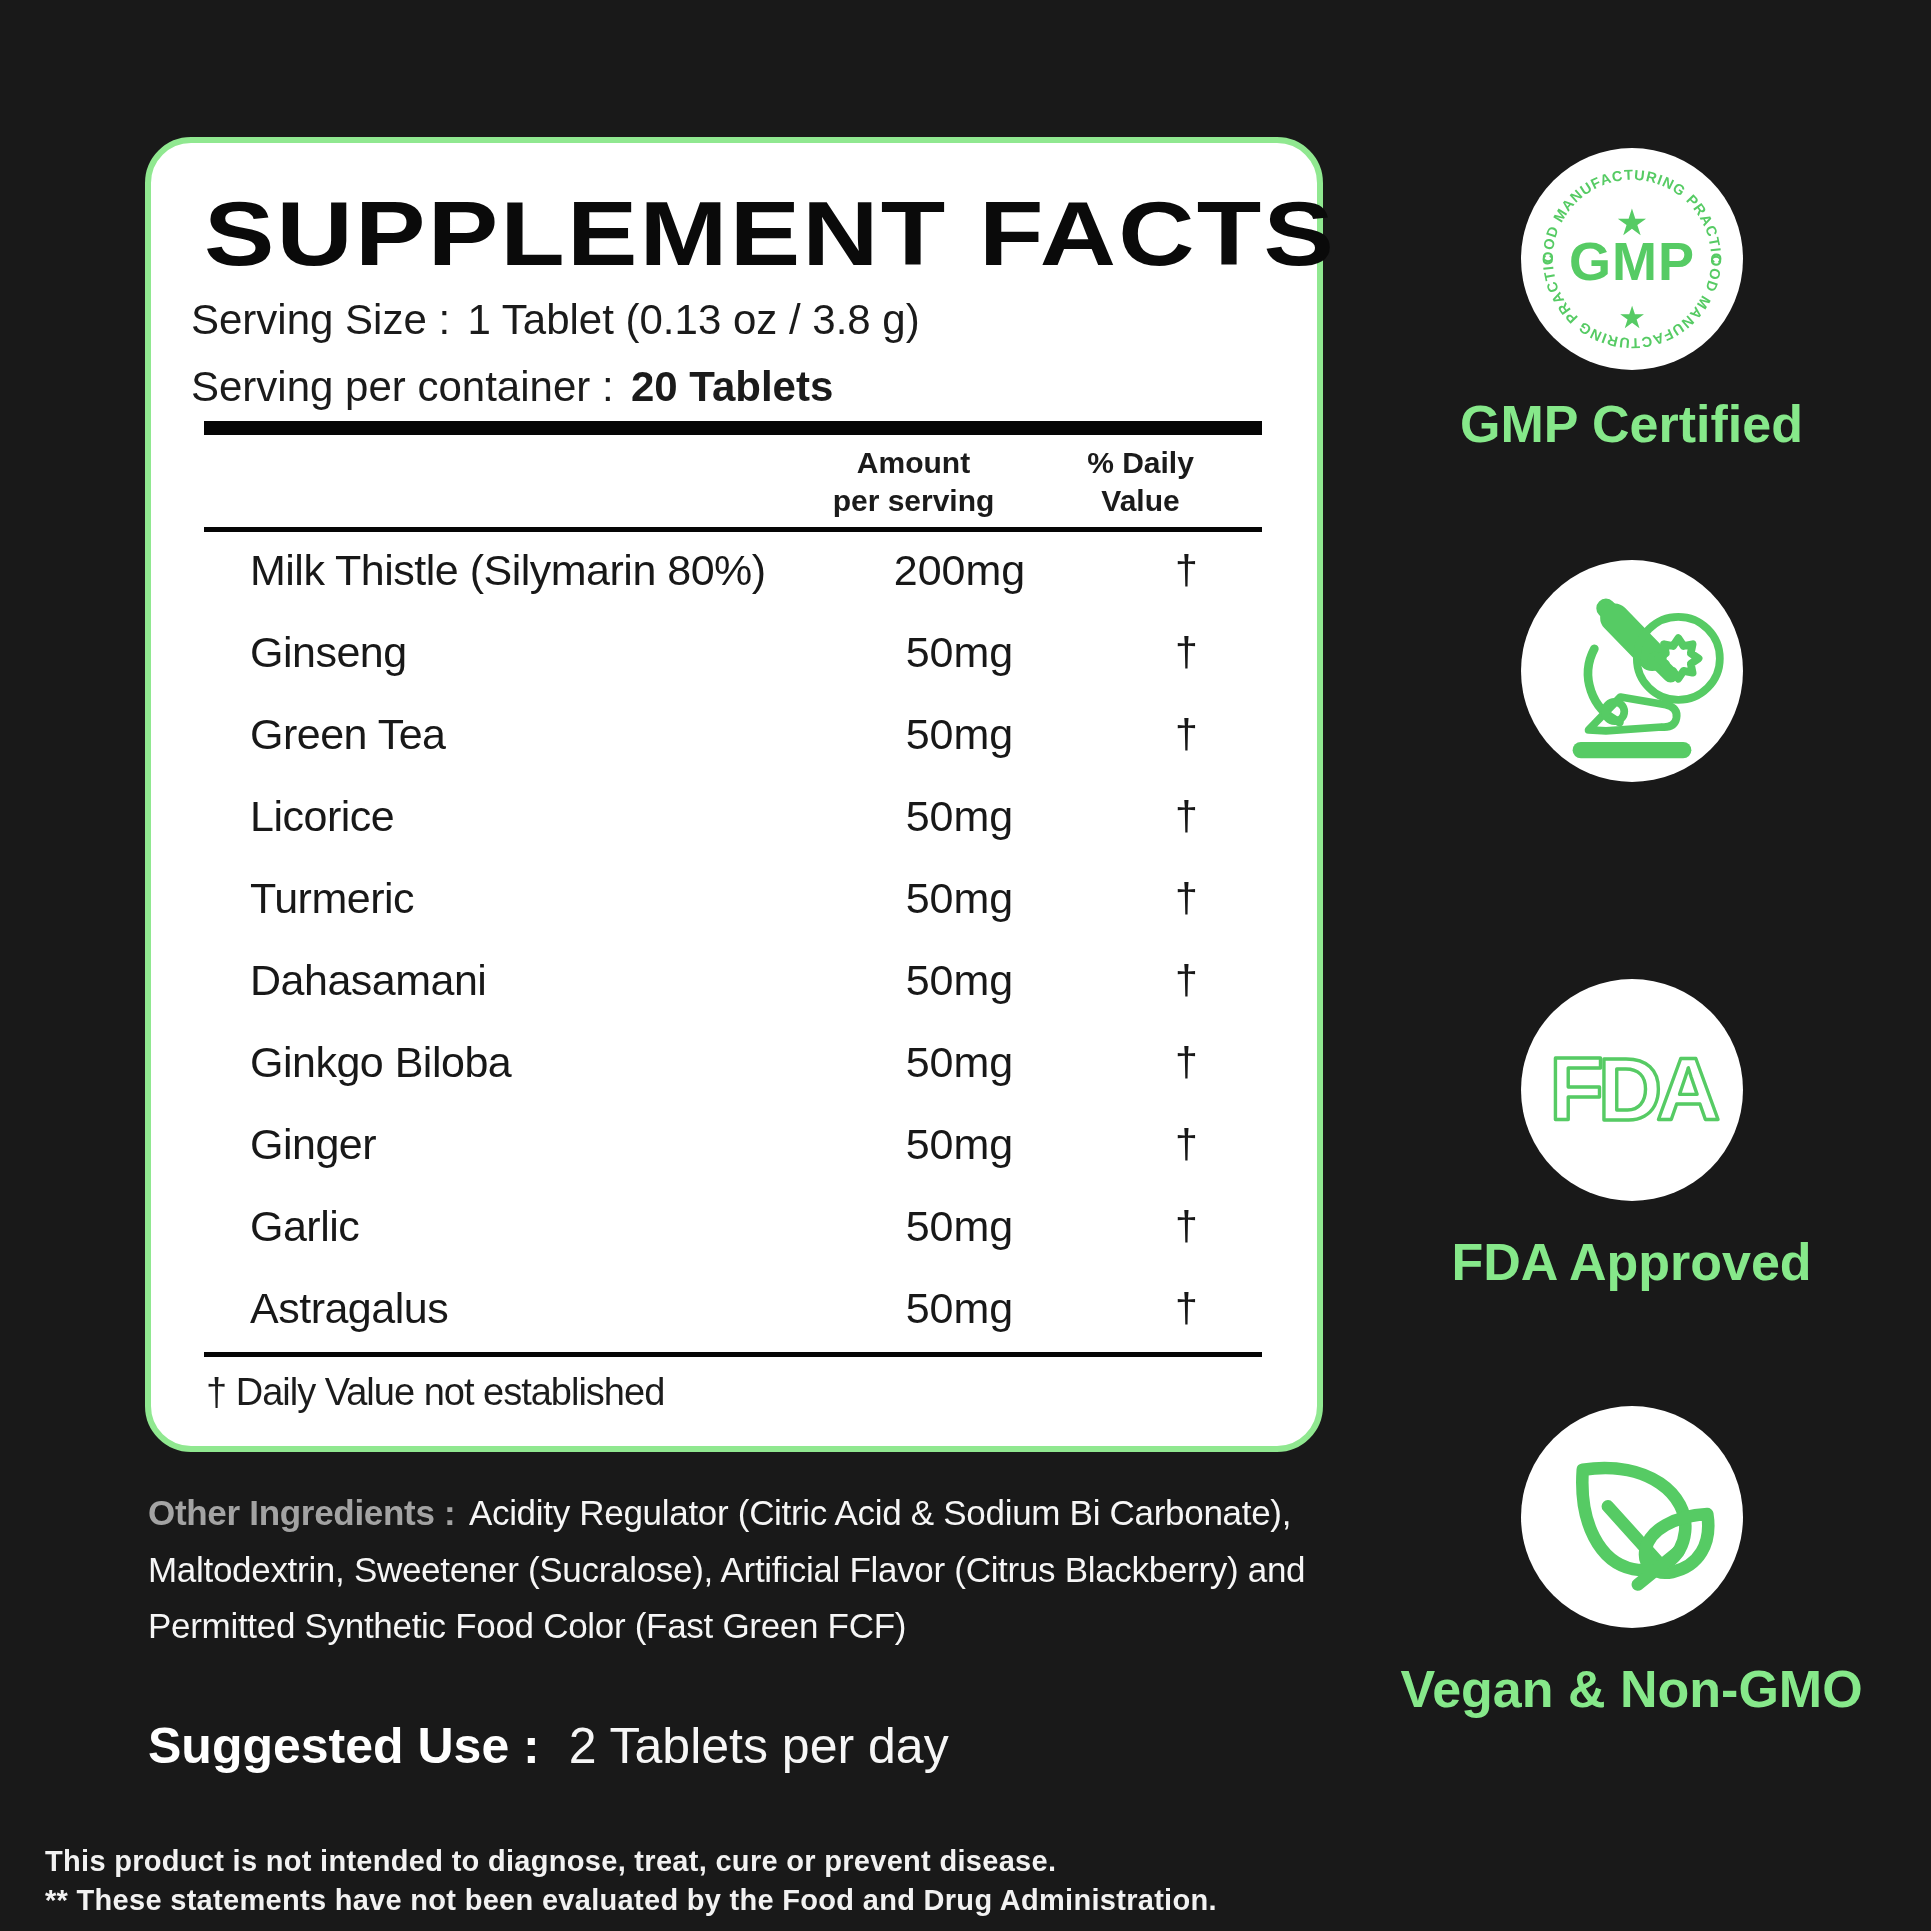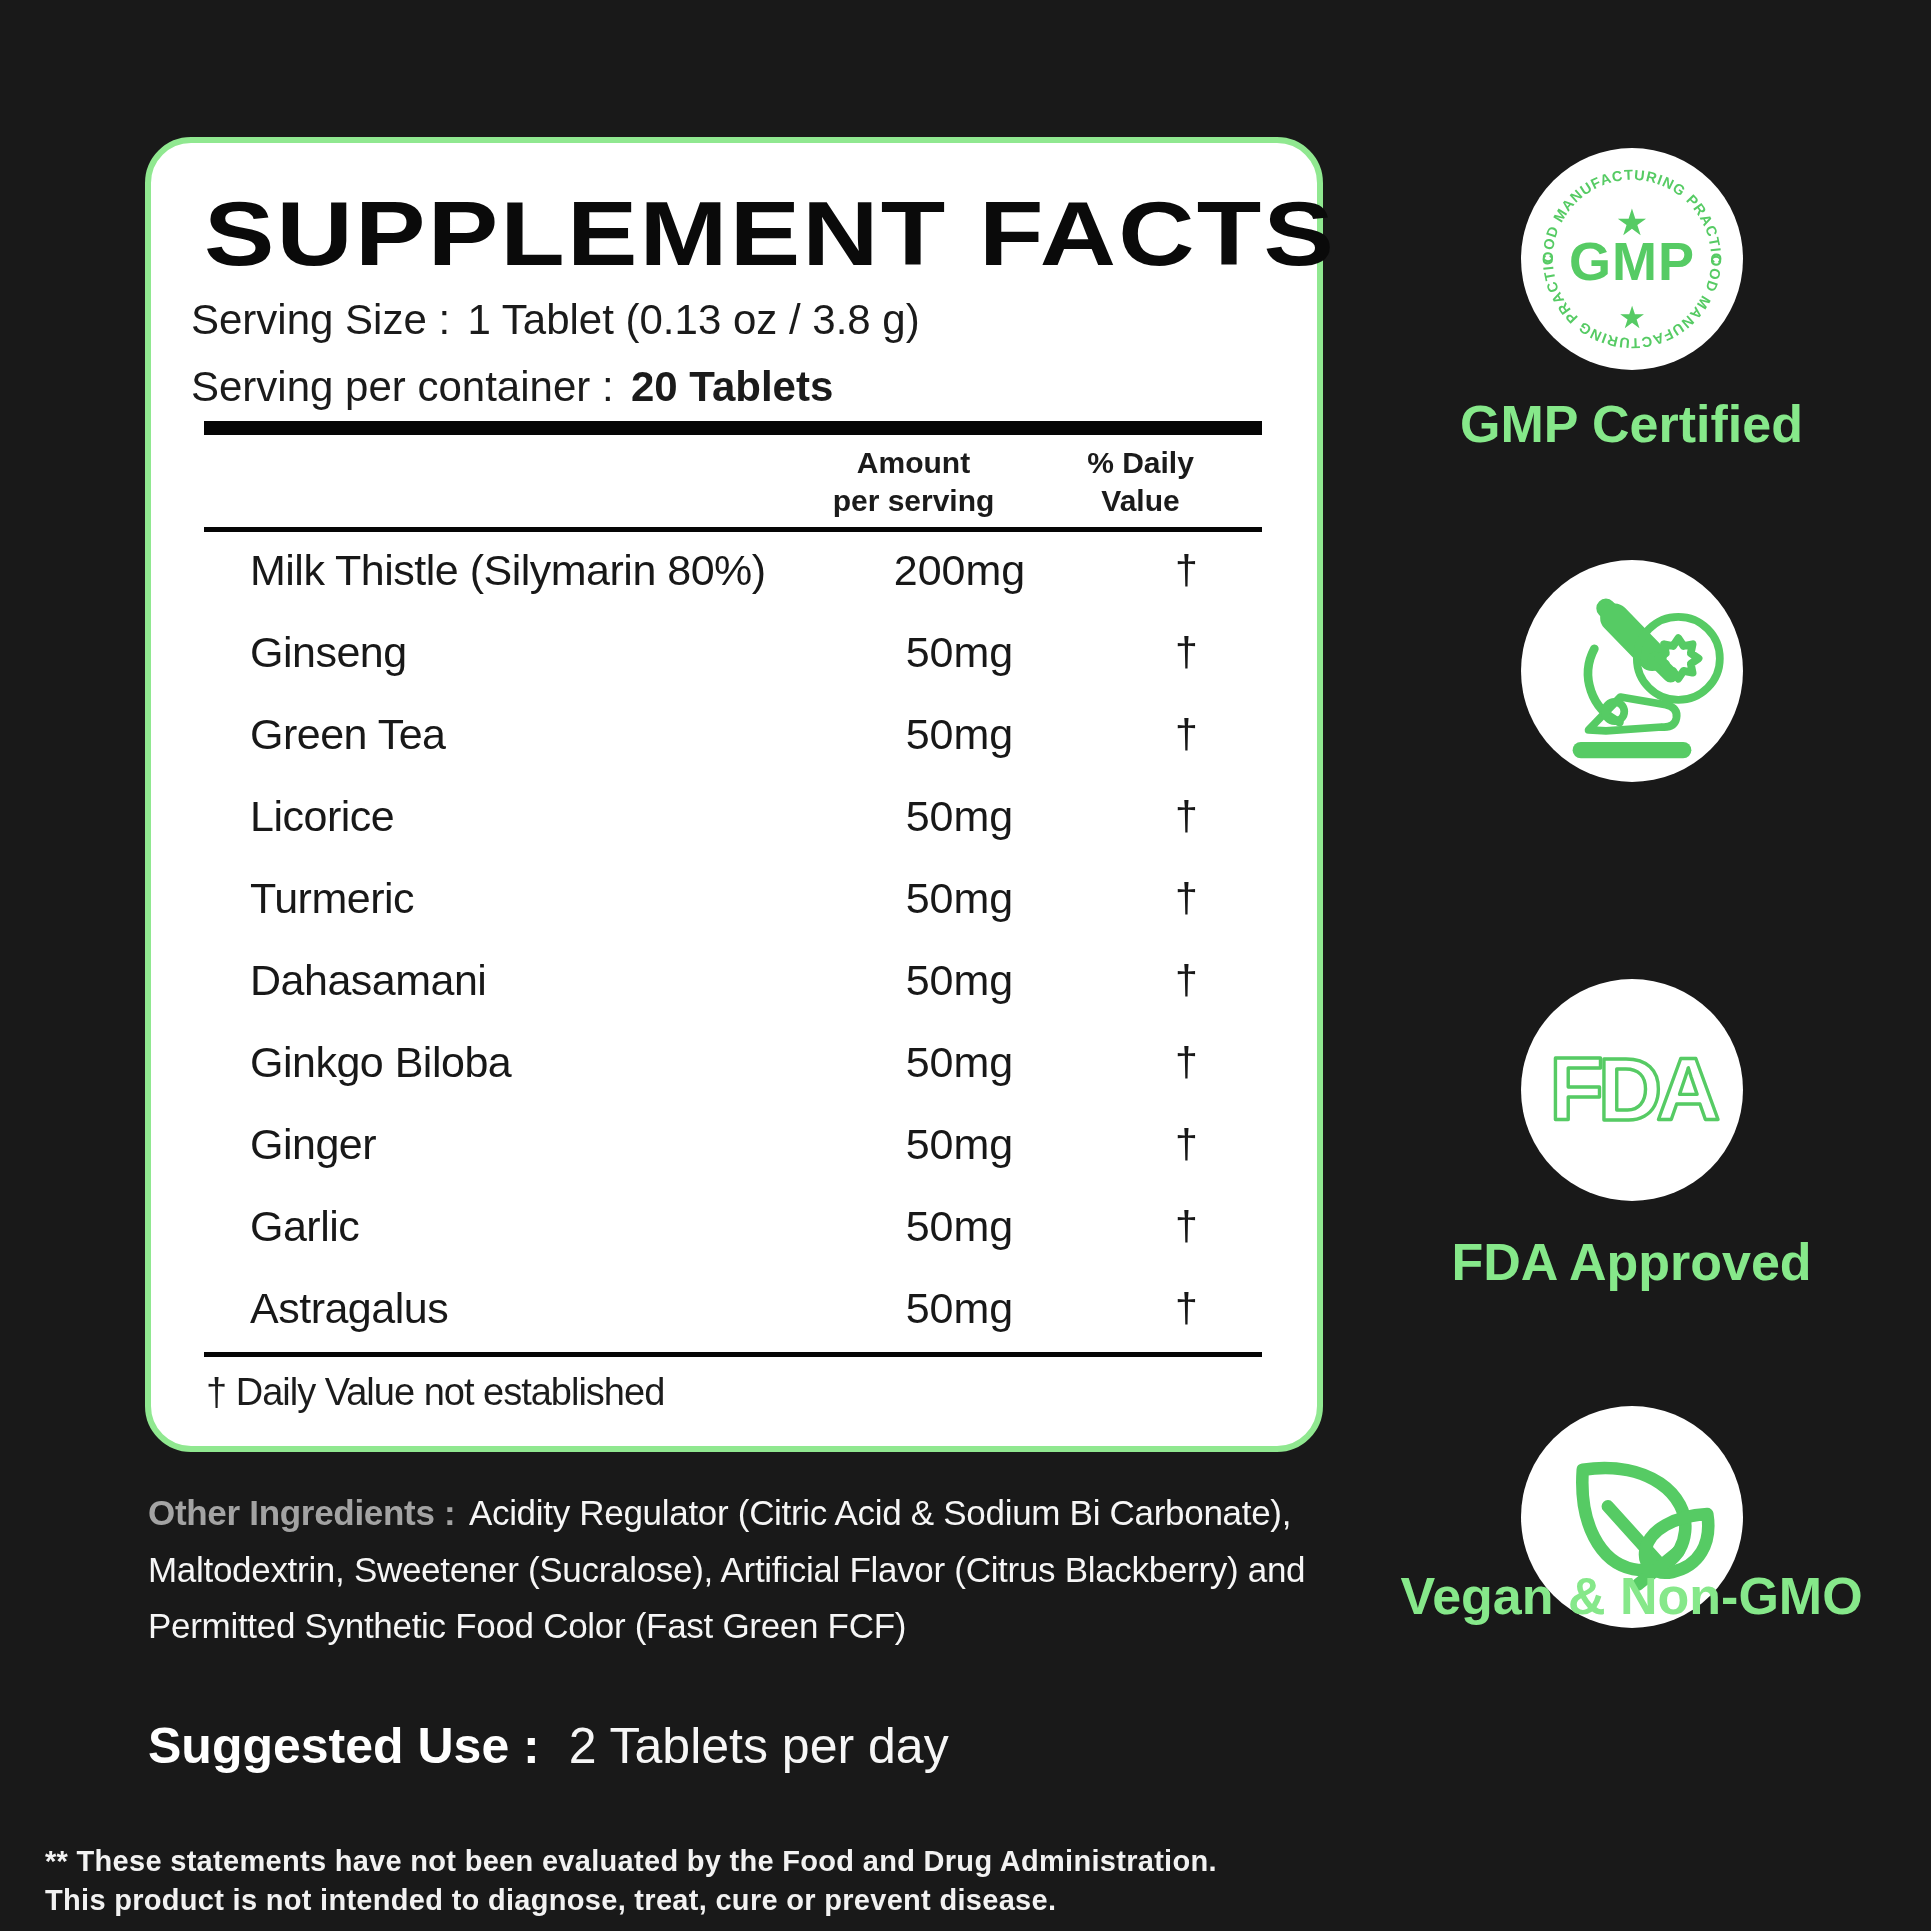"Vegan & Non-GMO" .bl-vegan { top: 1566px -> 1659px }
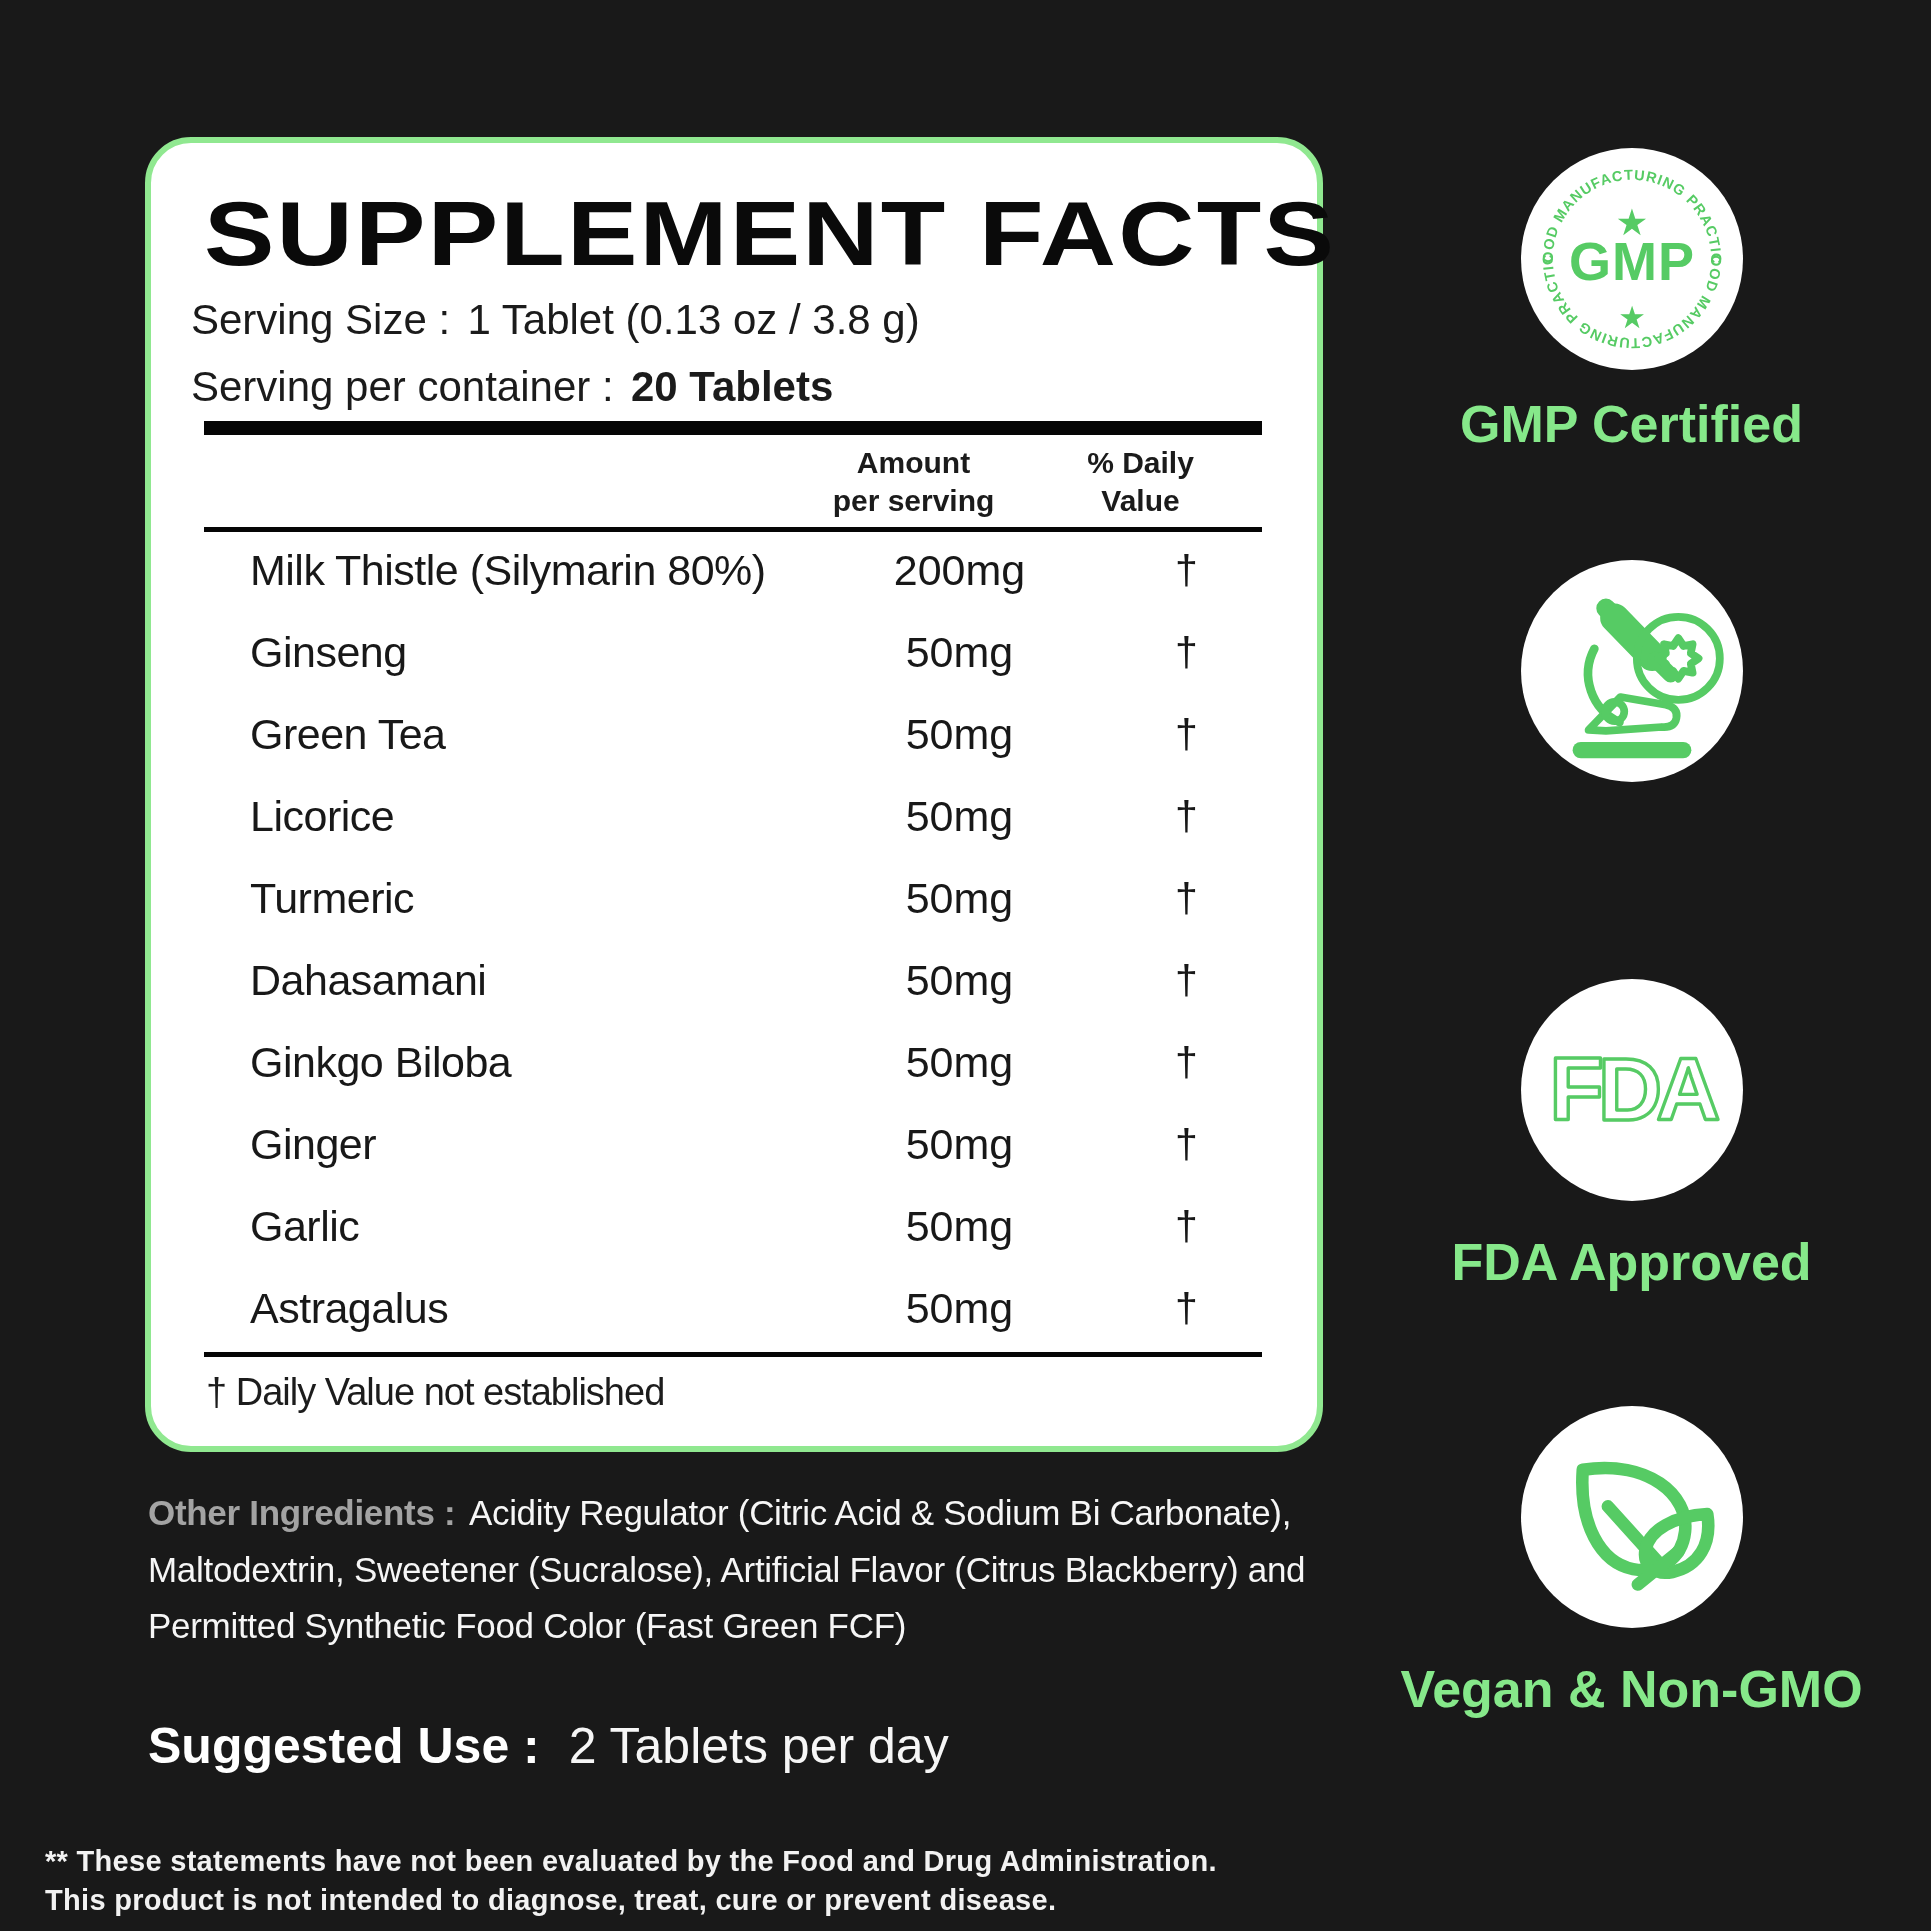"** These statements have not" div { order: before "This product is not intended" -> after "This product is not intended" }
